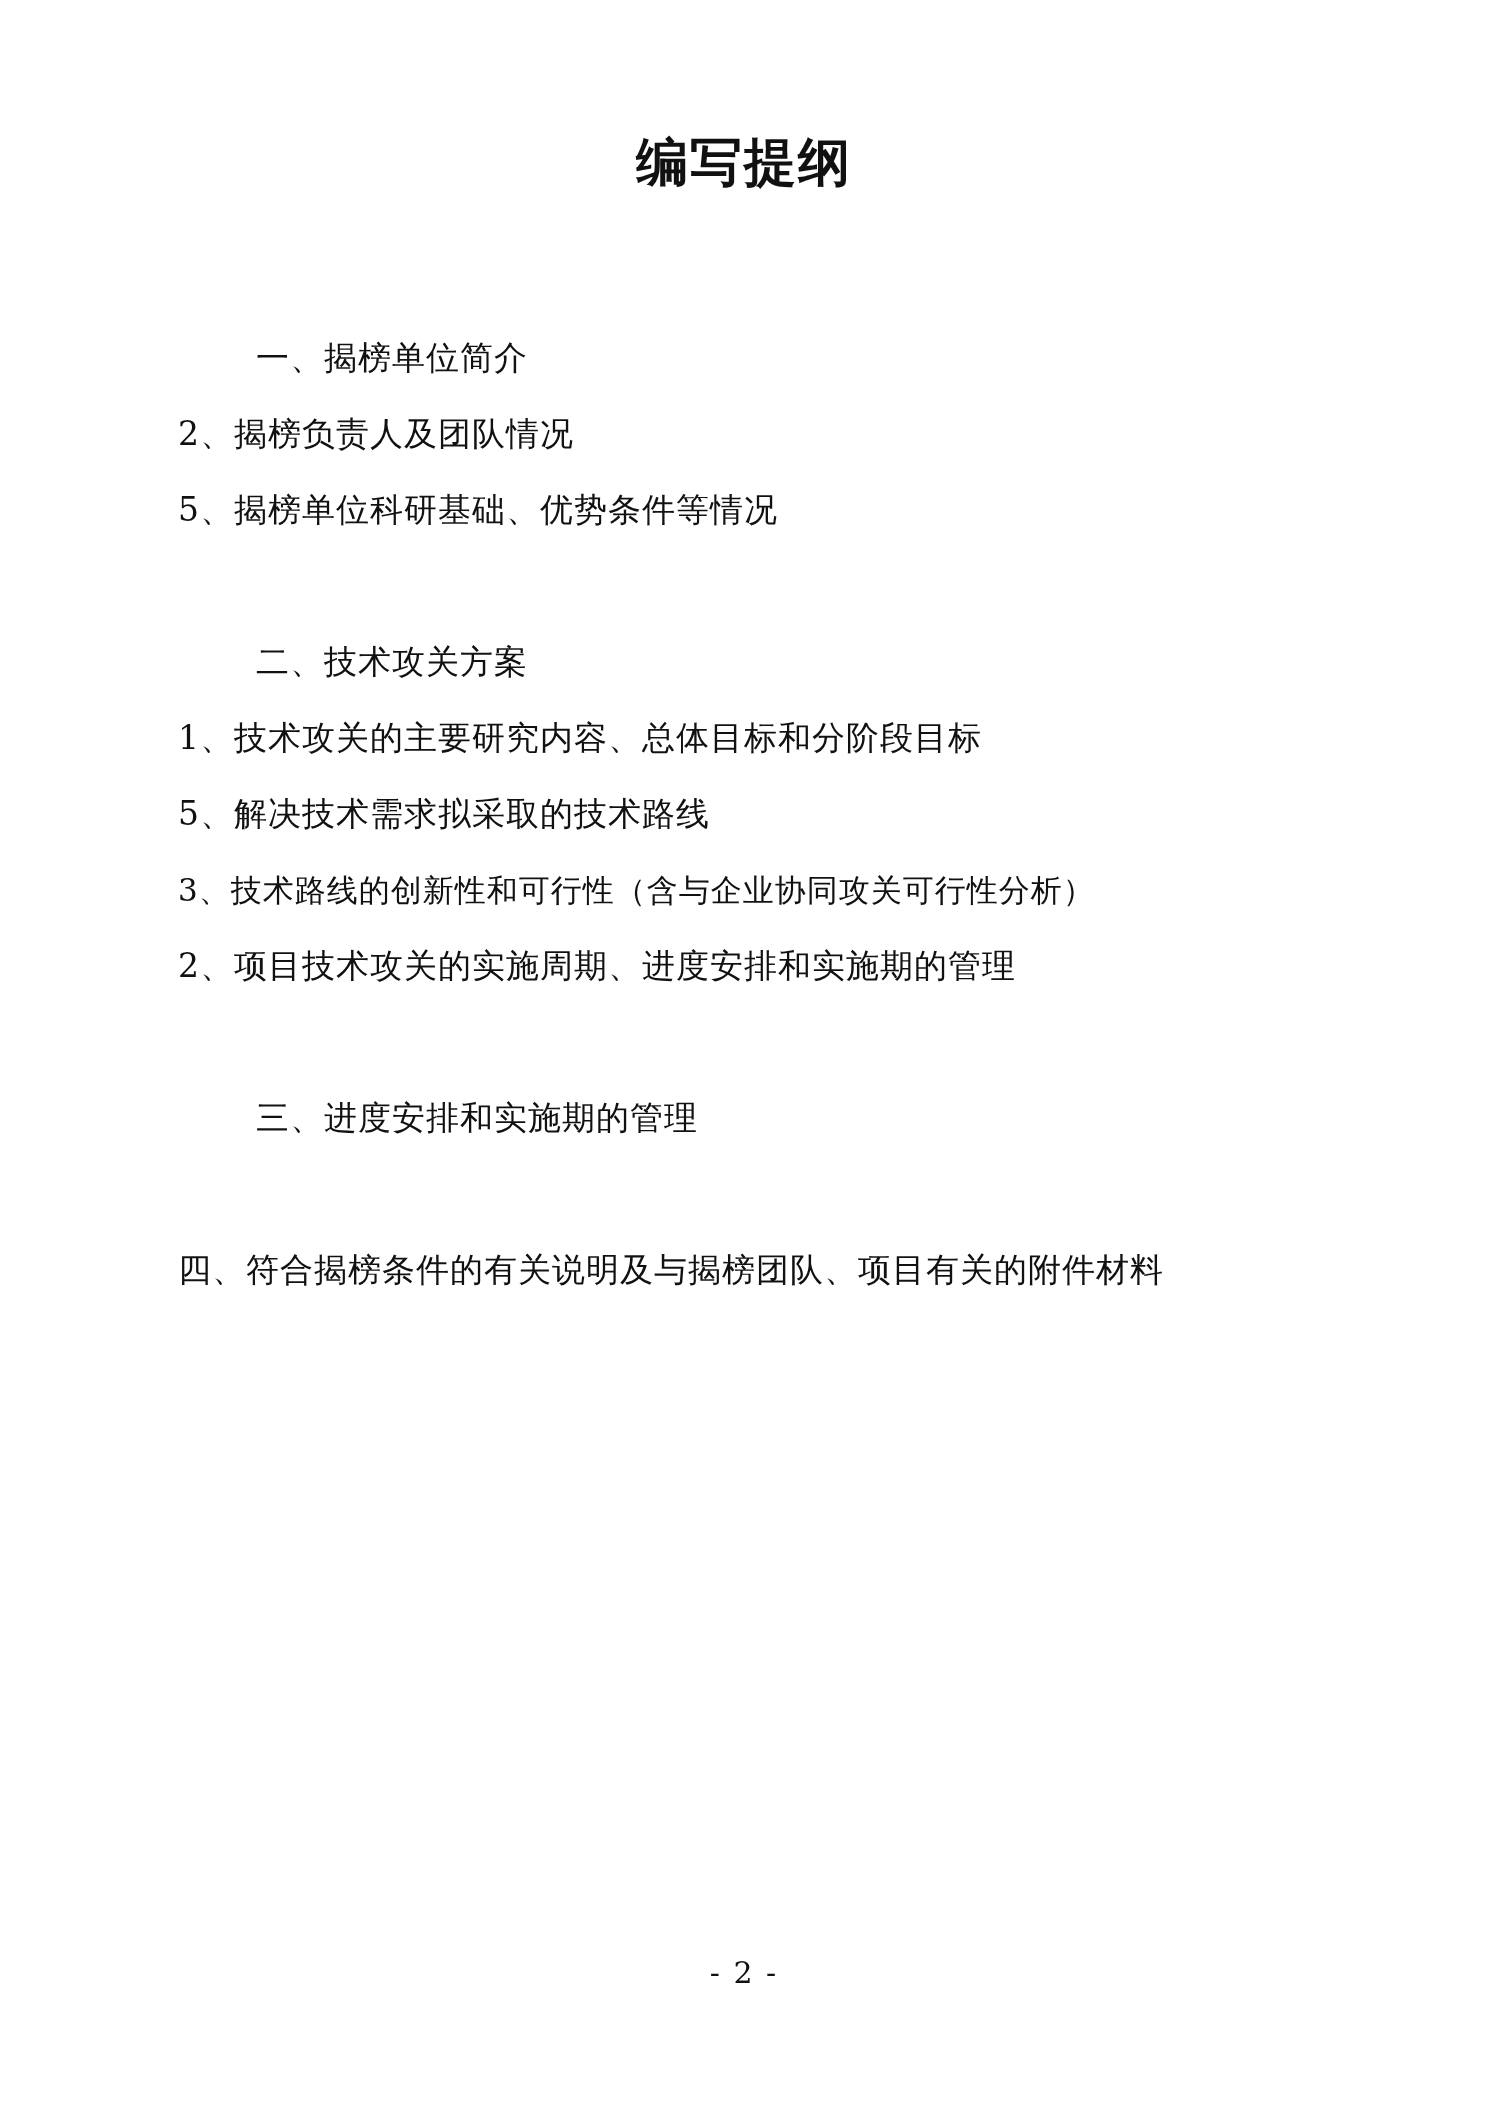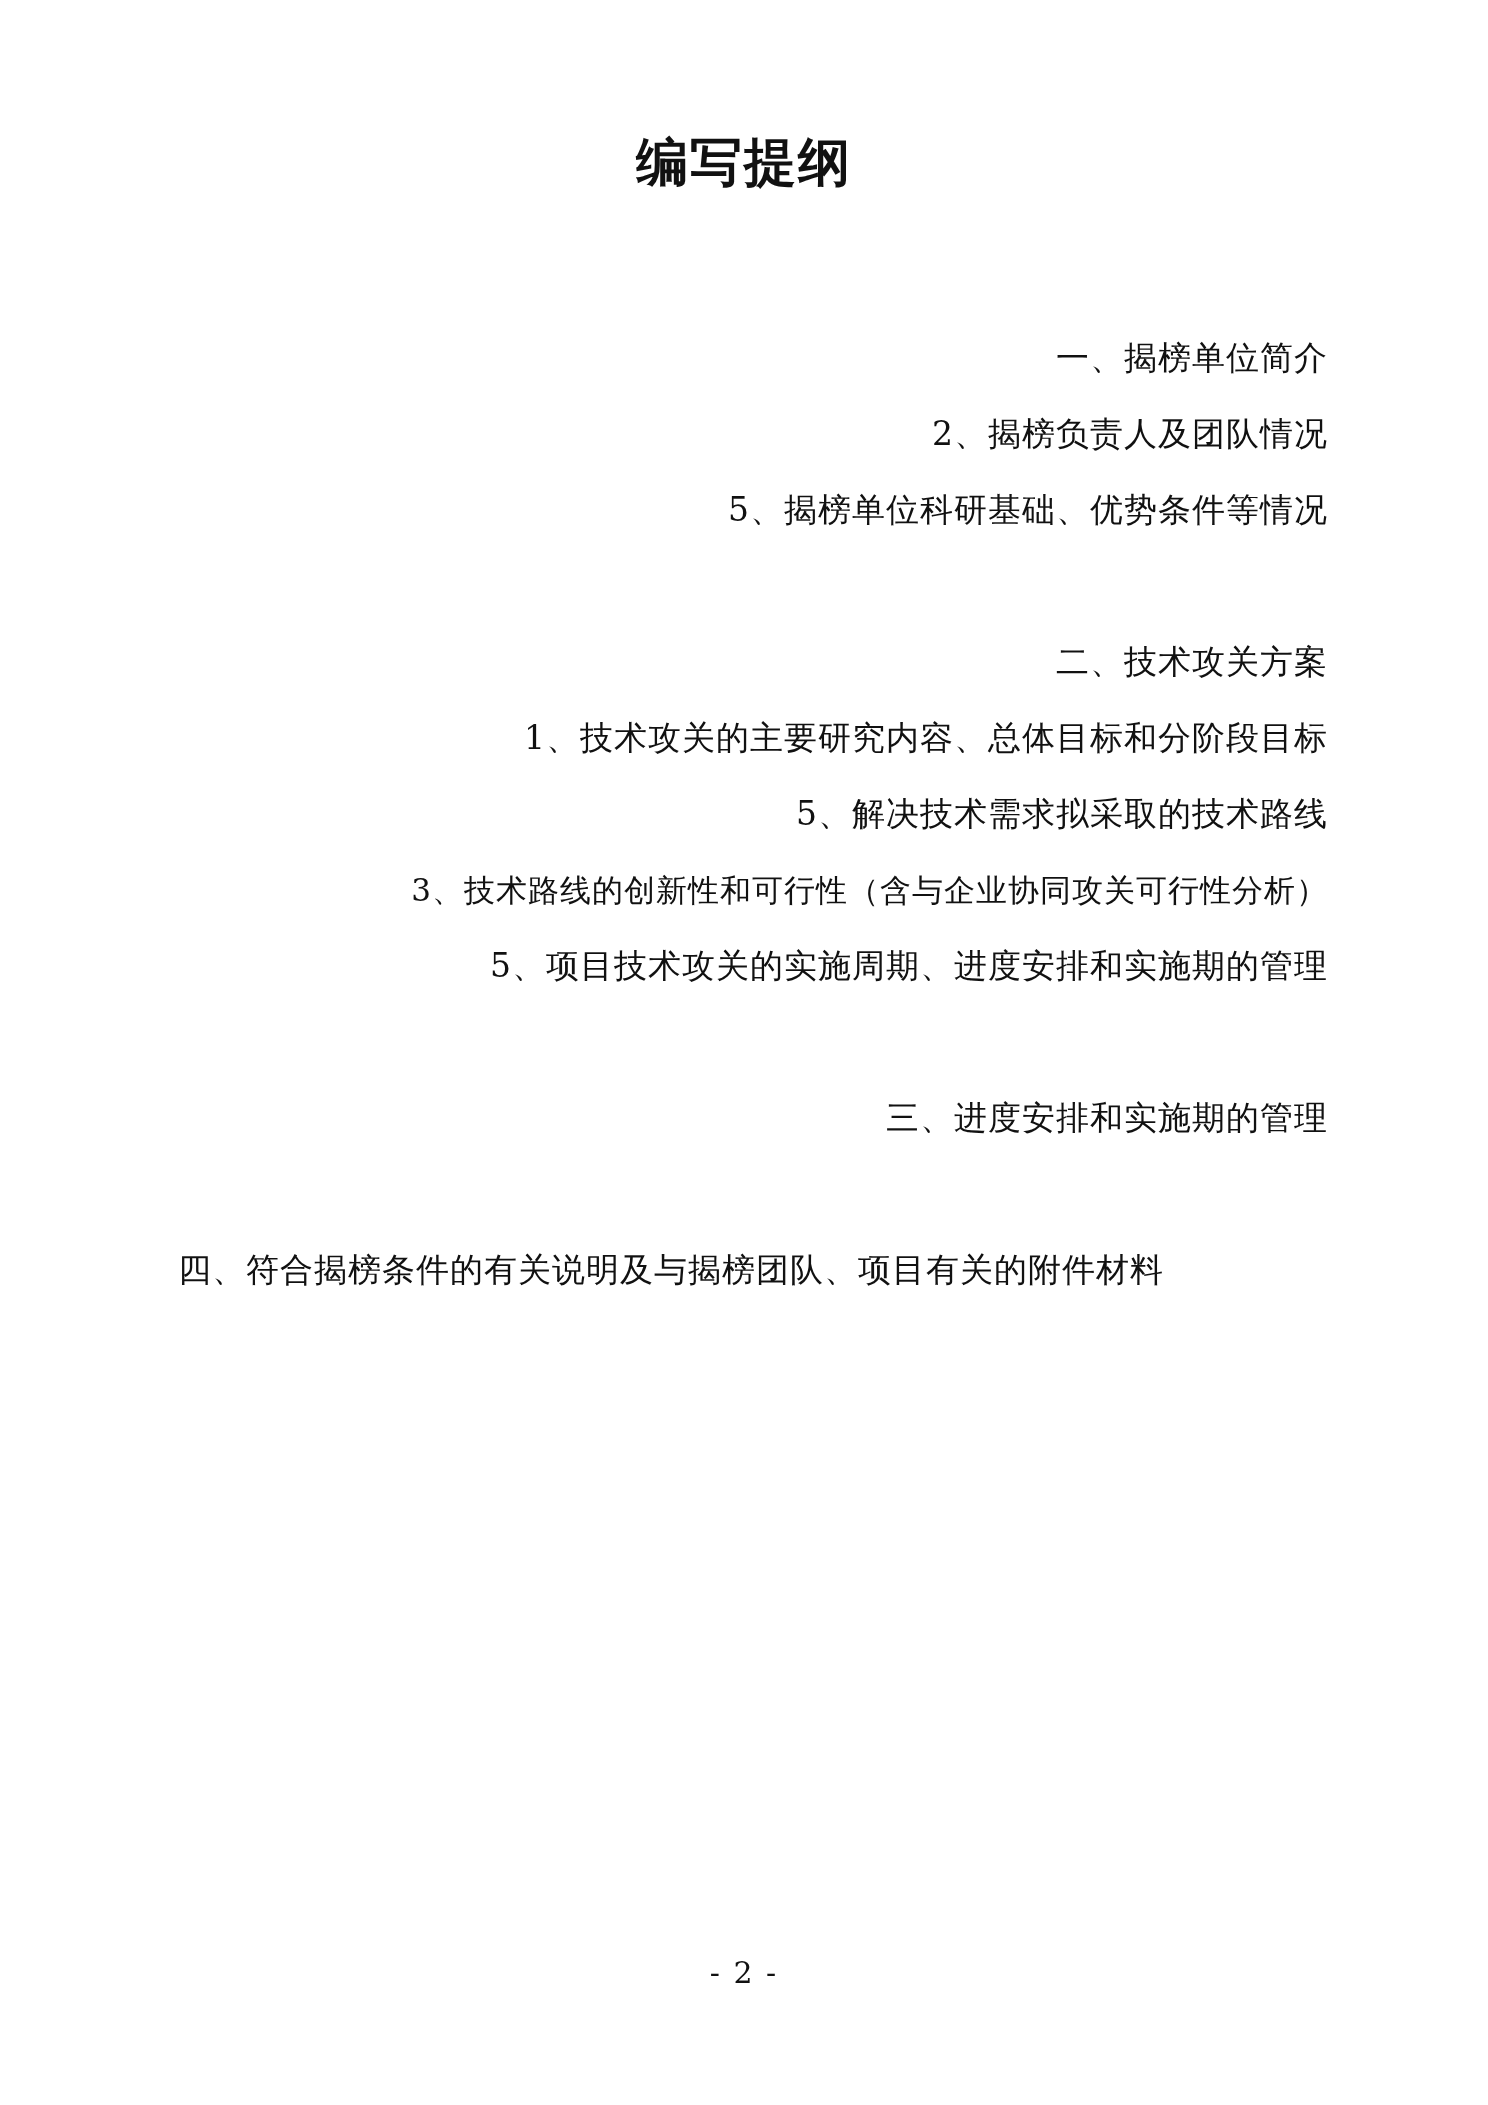"一、揭榜单位简介" .line { text-align: right -> none }
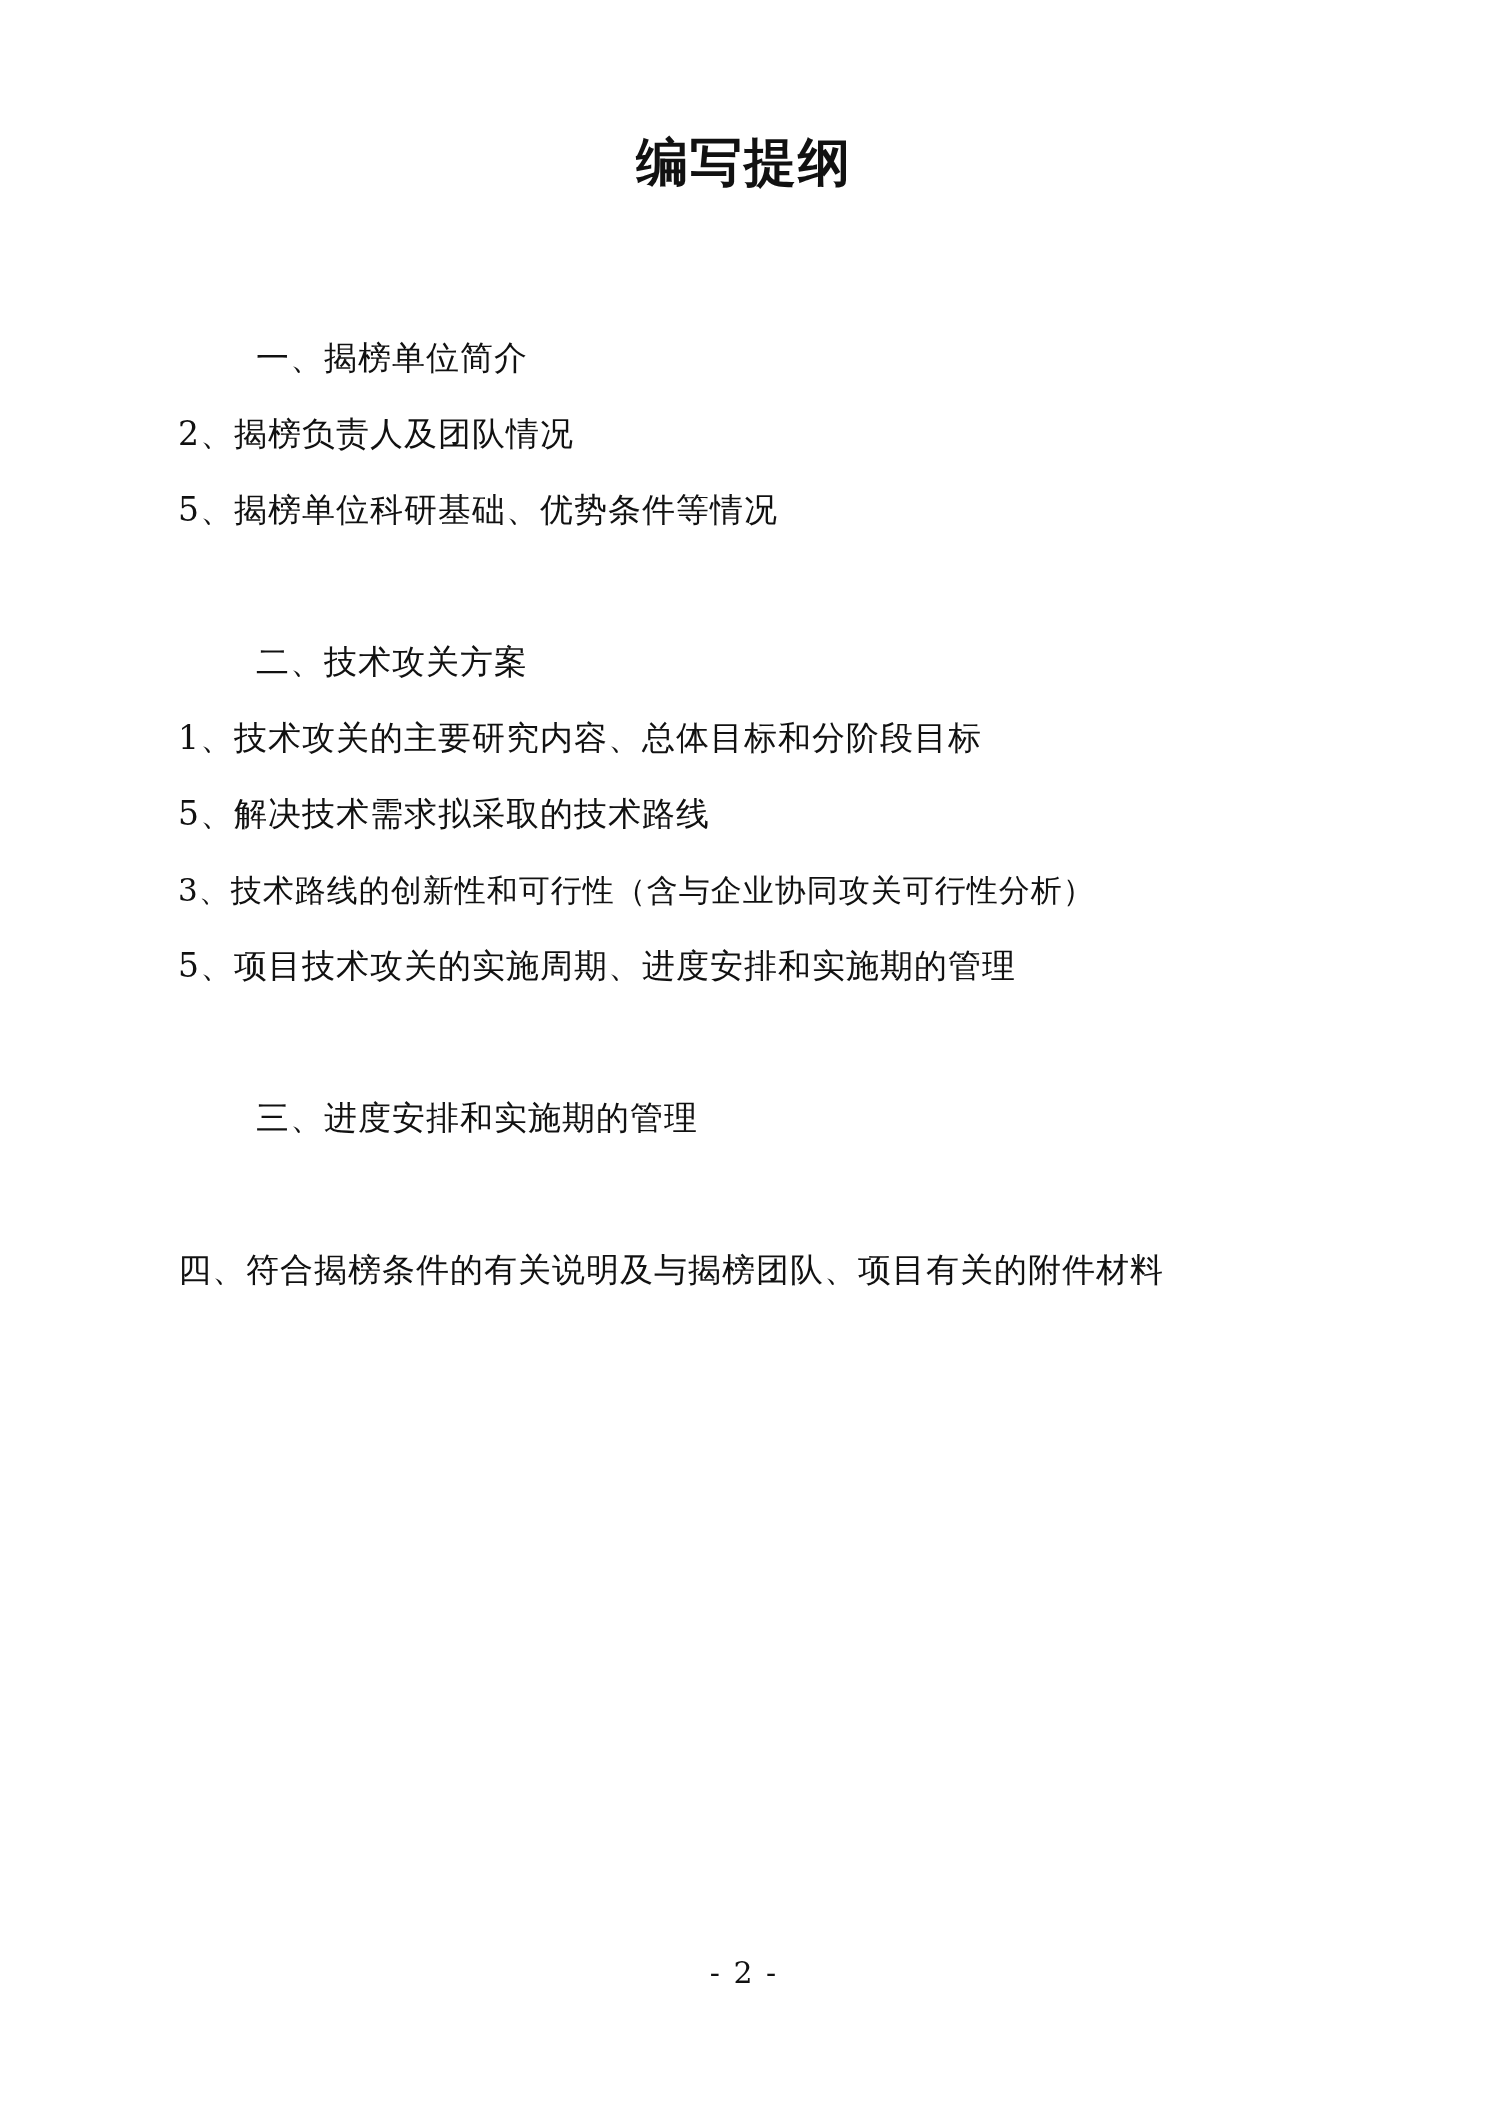"5、项目技术攻关的实施周期、进度安排和实施期的管理" div.line { text: 5 -> 2 }
